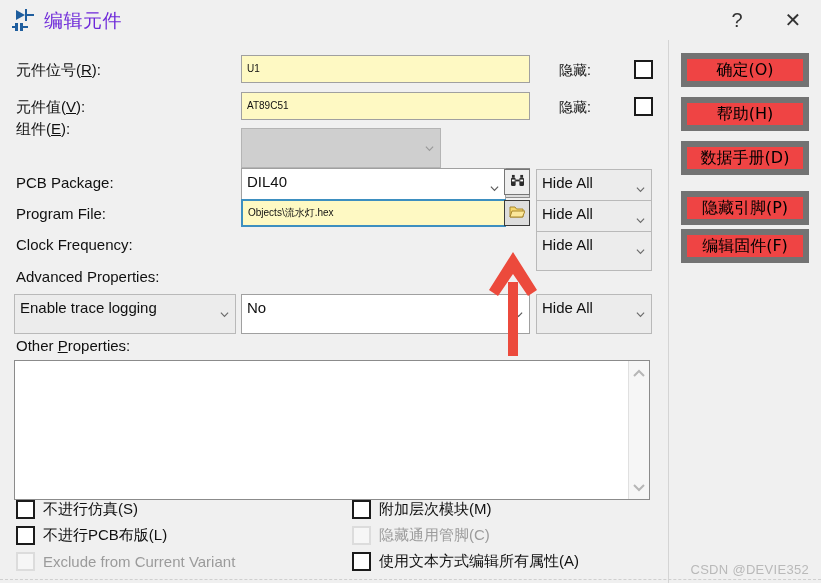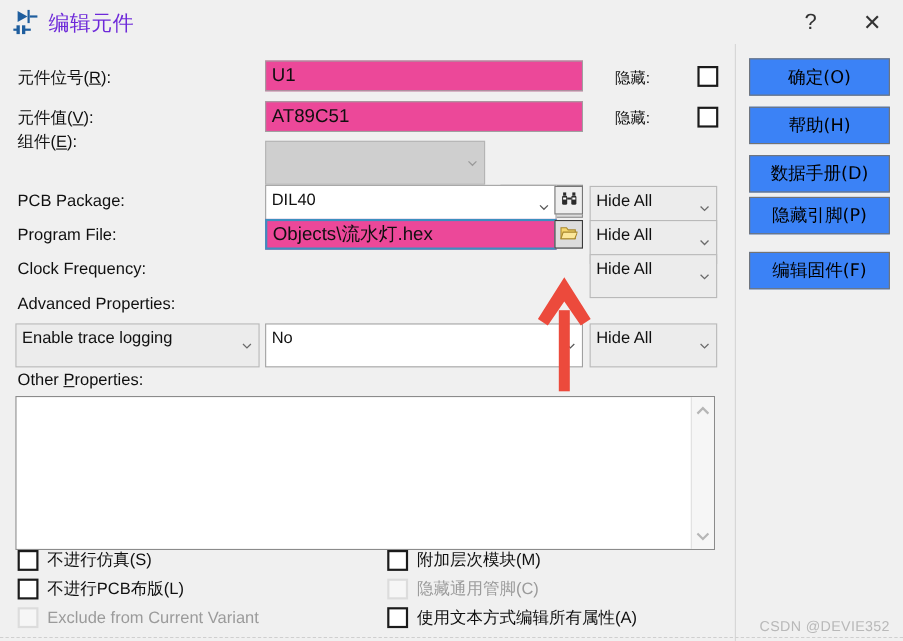"U1" .tinput { background: #ec4899 -> #fef9c3; font-size: 17px -> 10px }
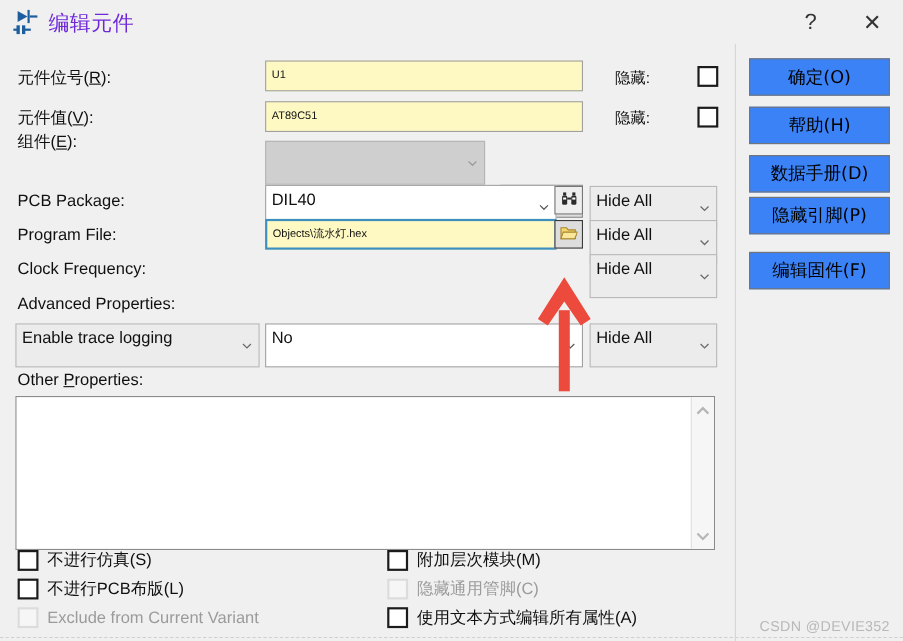"确定(O)" .rbtn { background: #3b82f6 -> #ef4444; border: 1px solid #737373 -> 6px solid #737373 }
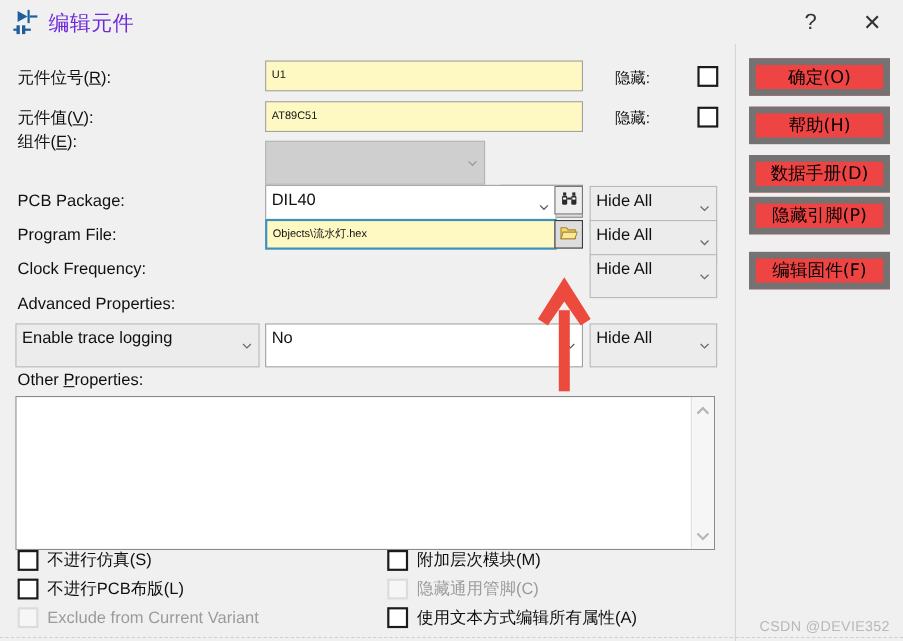"隐藏引脚(P)" div.rbtn { top: 139px -> 151px }
